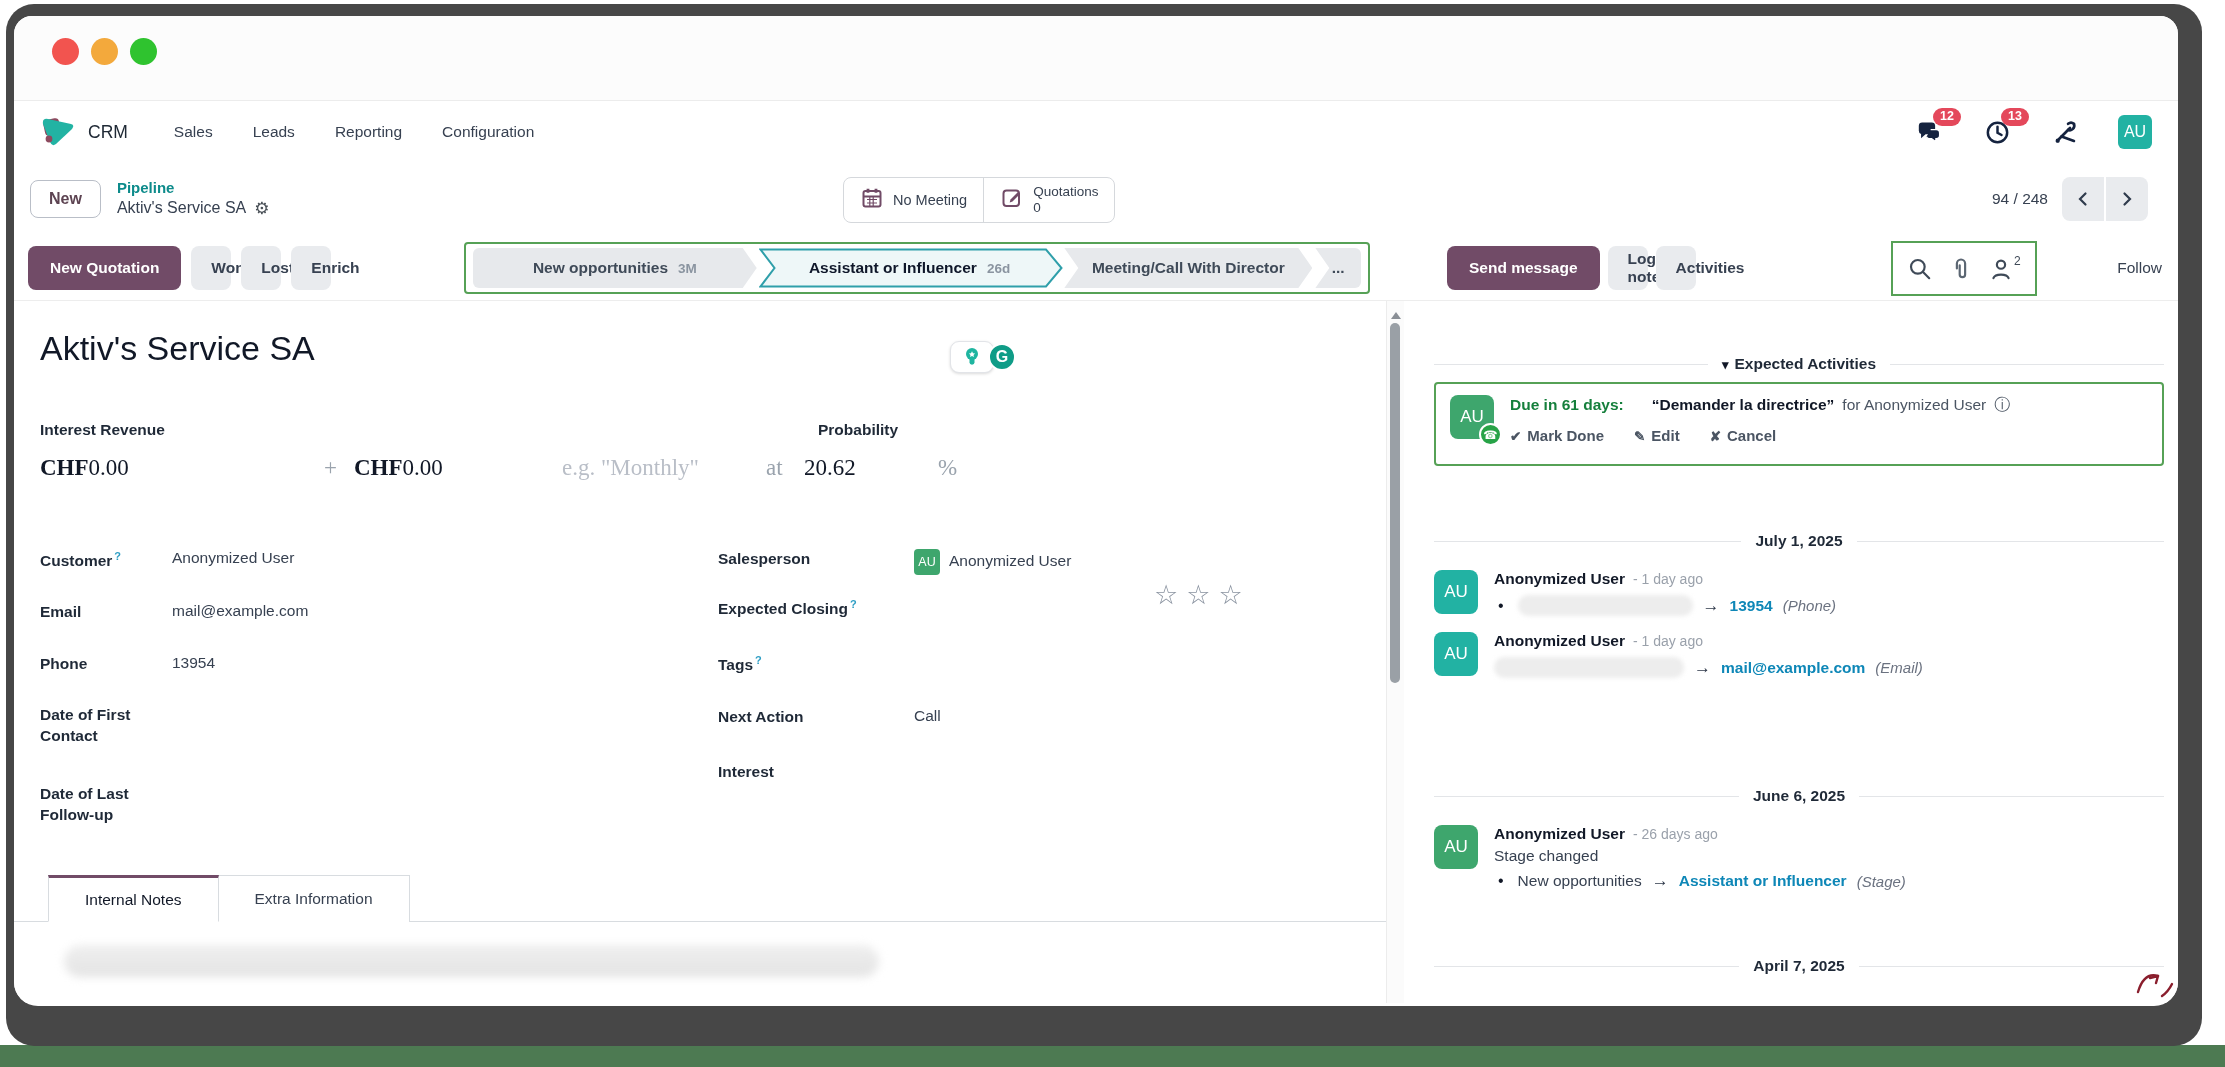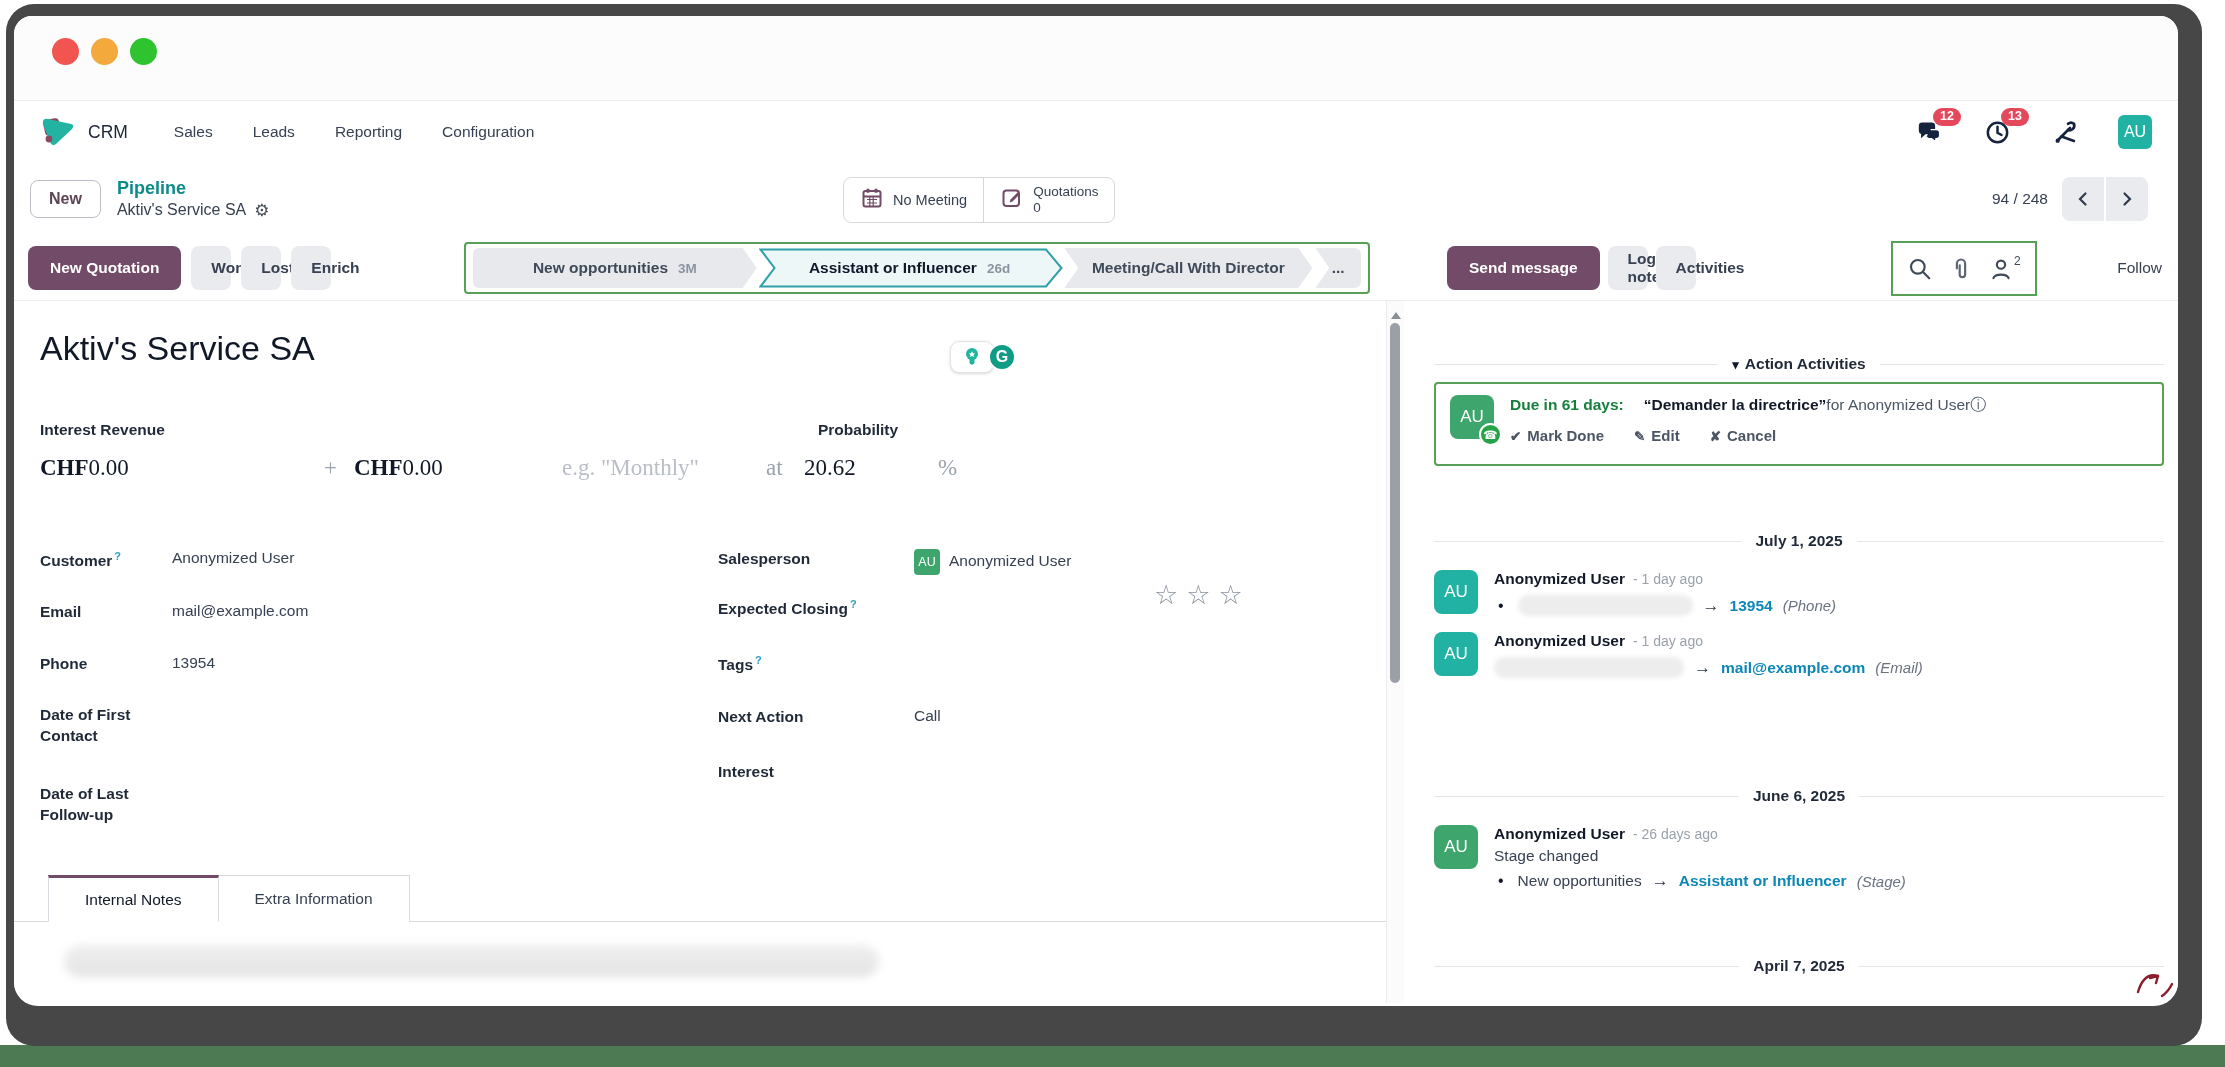"Pipeline" .bc-parent { font-size: 18px -> 15px }
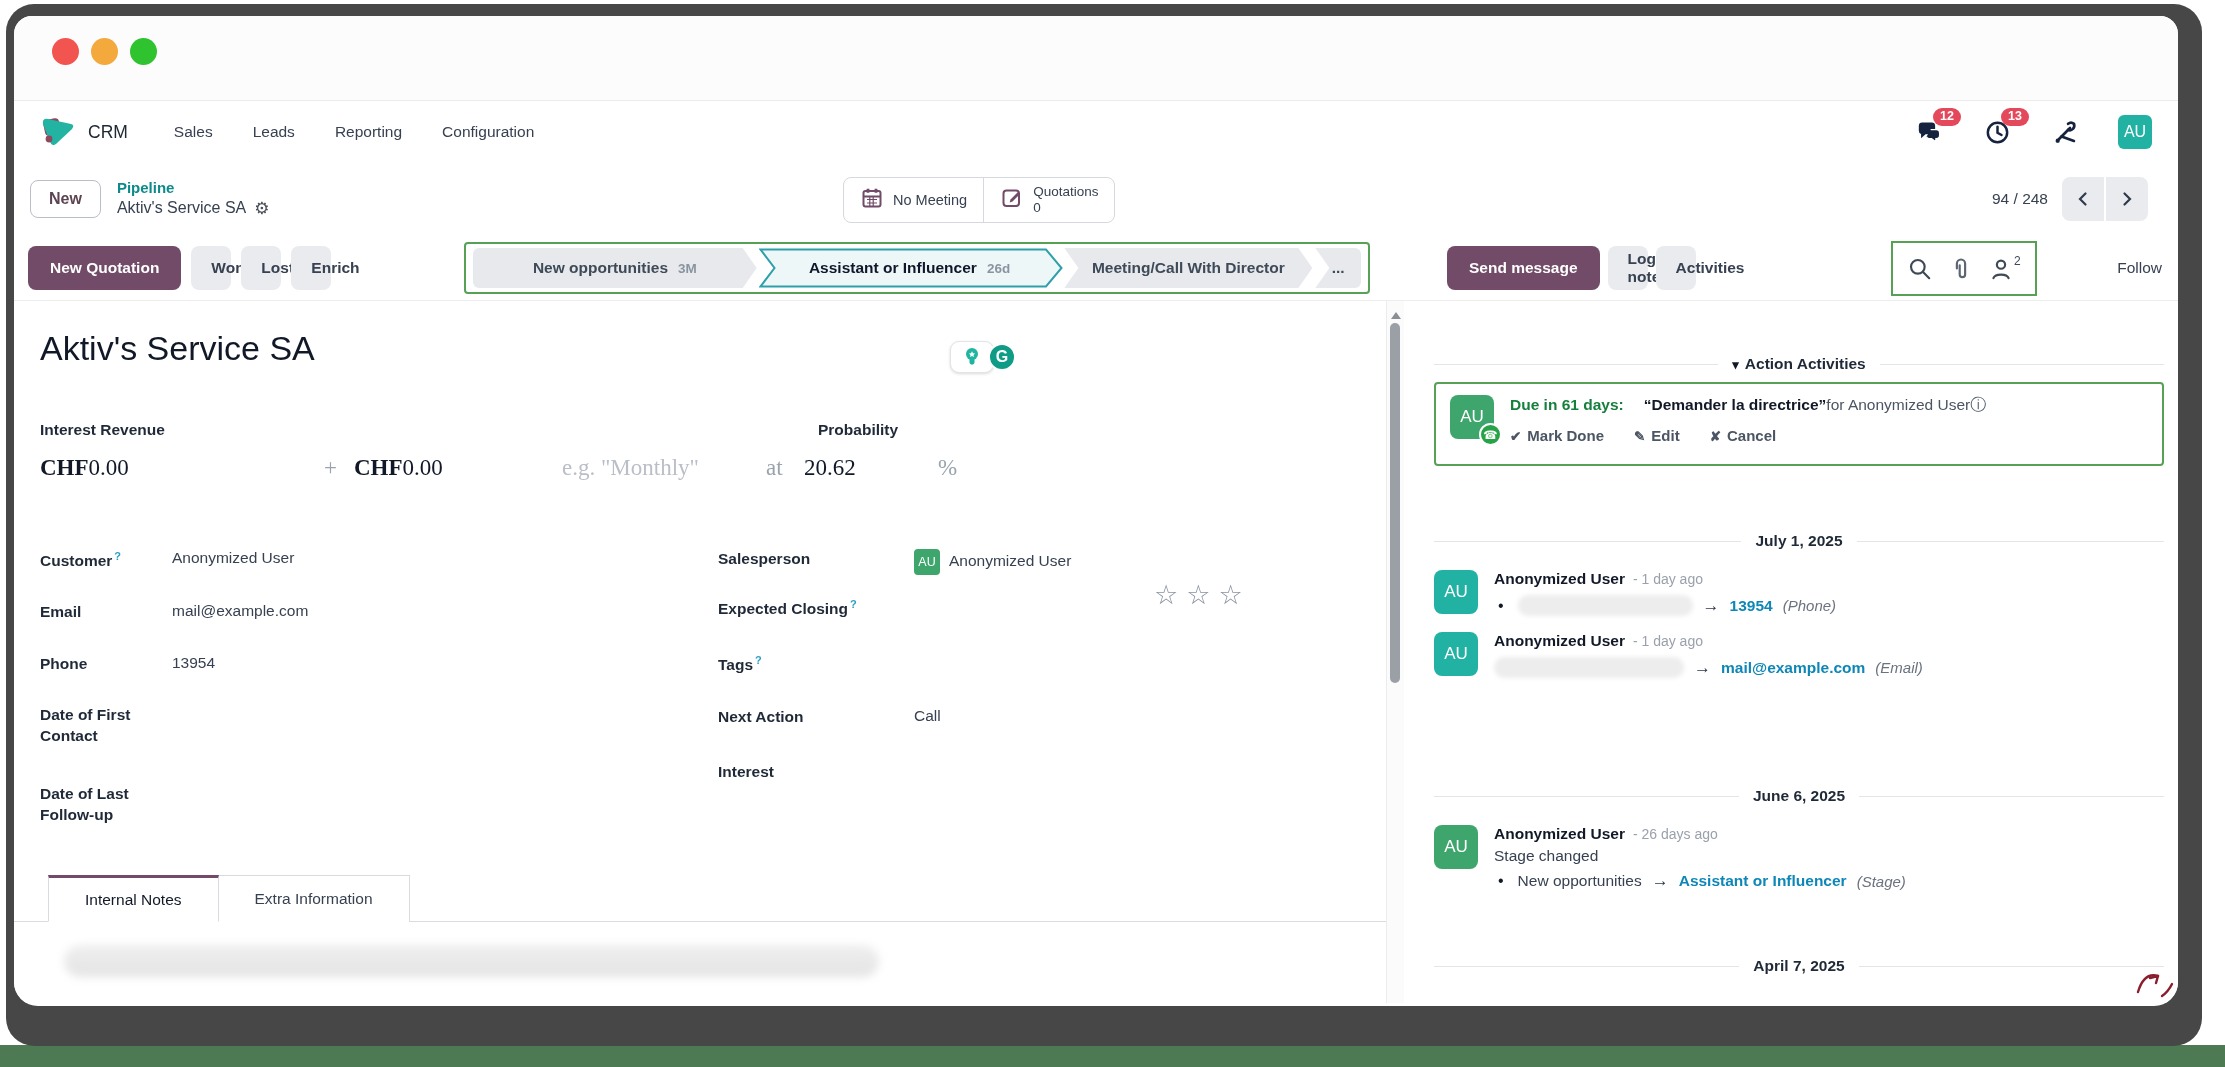"Action Activities" span { text: Action -> Expected }
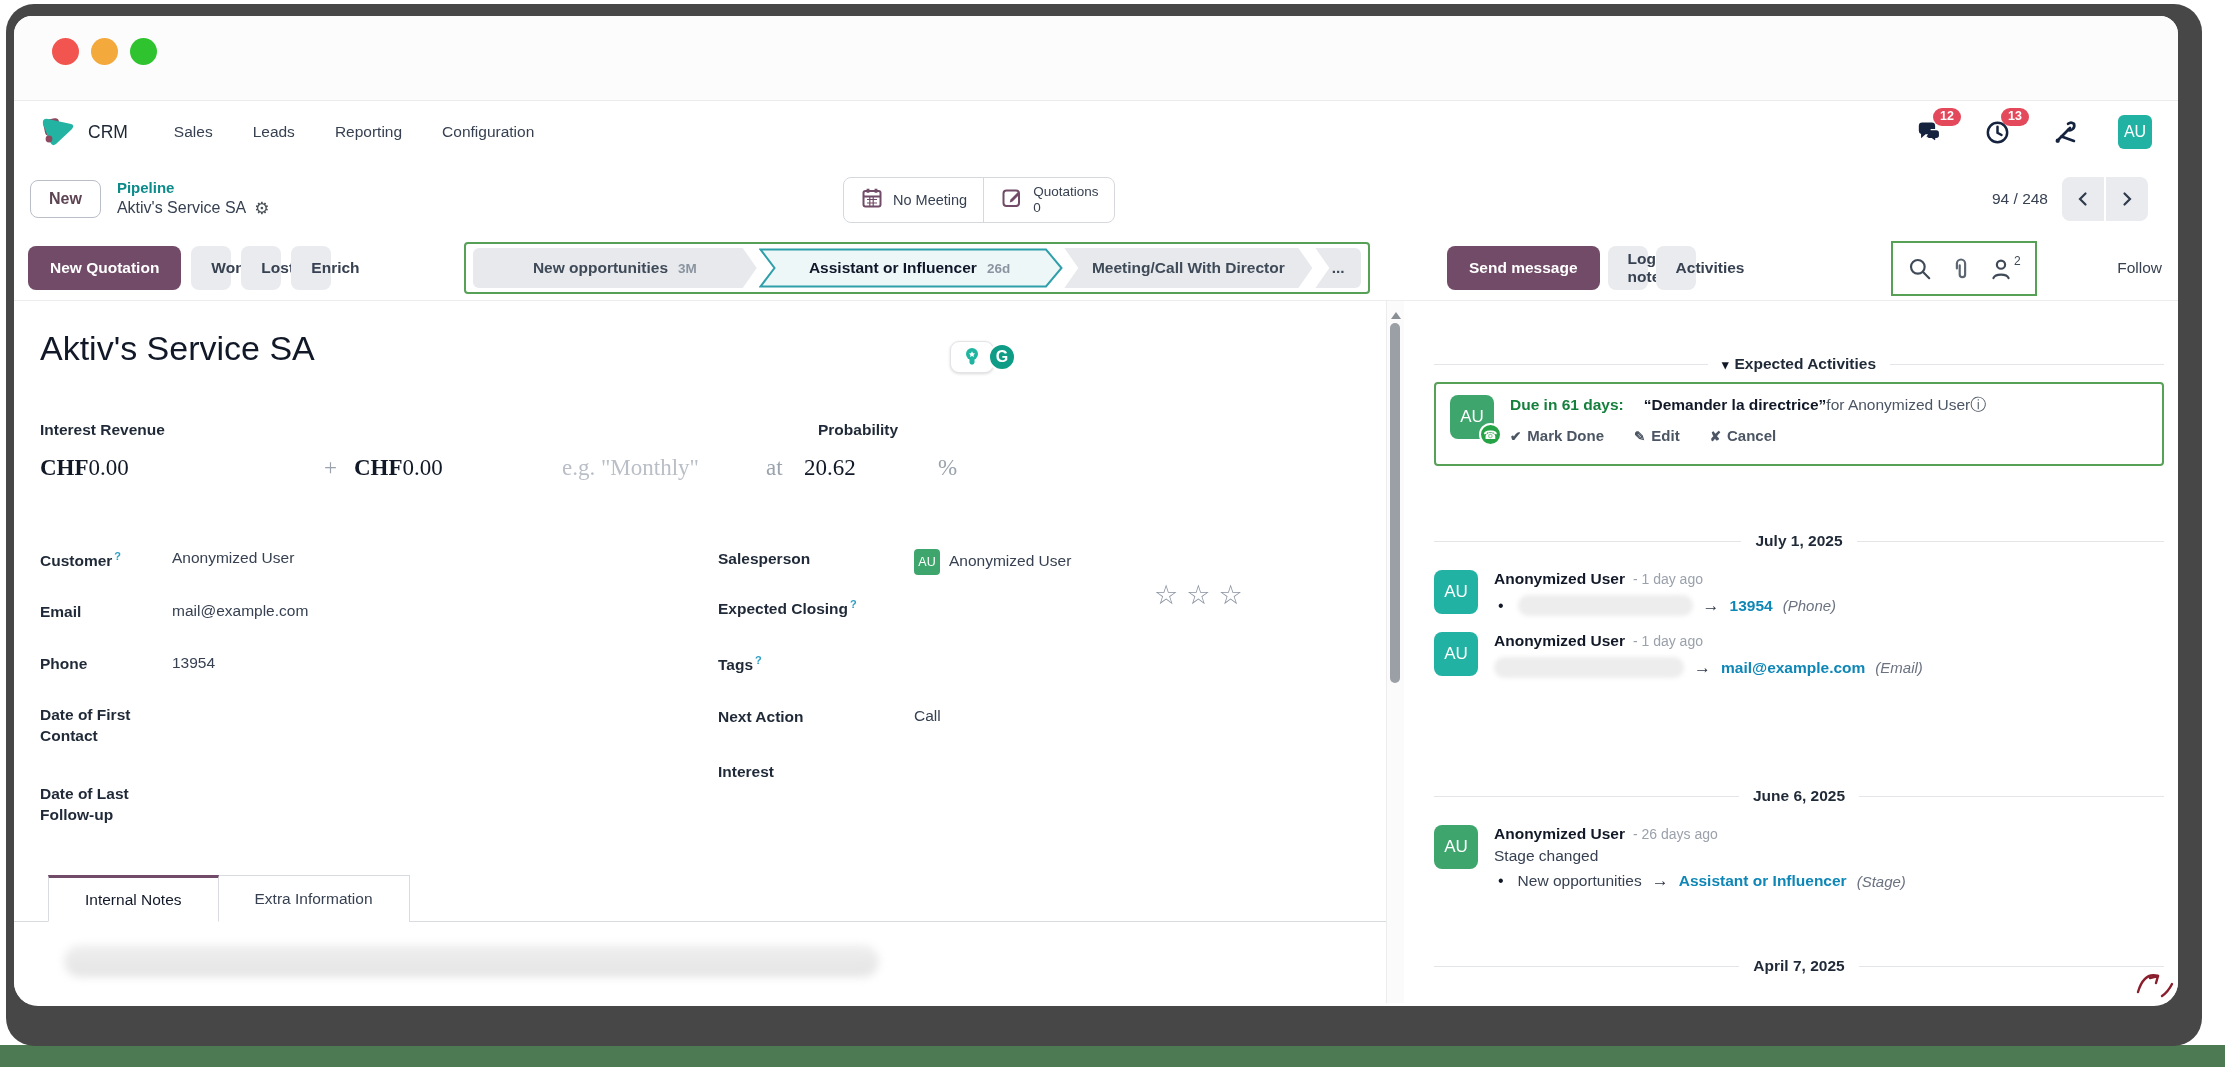"Due in 61 days:" .act-line1 { gap: none -> 8px }
